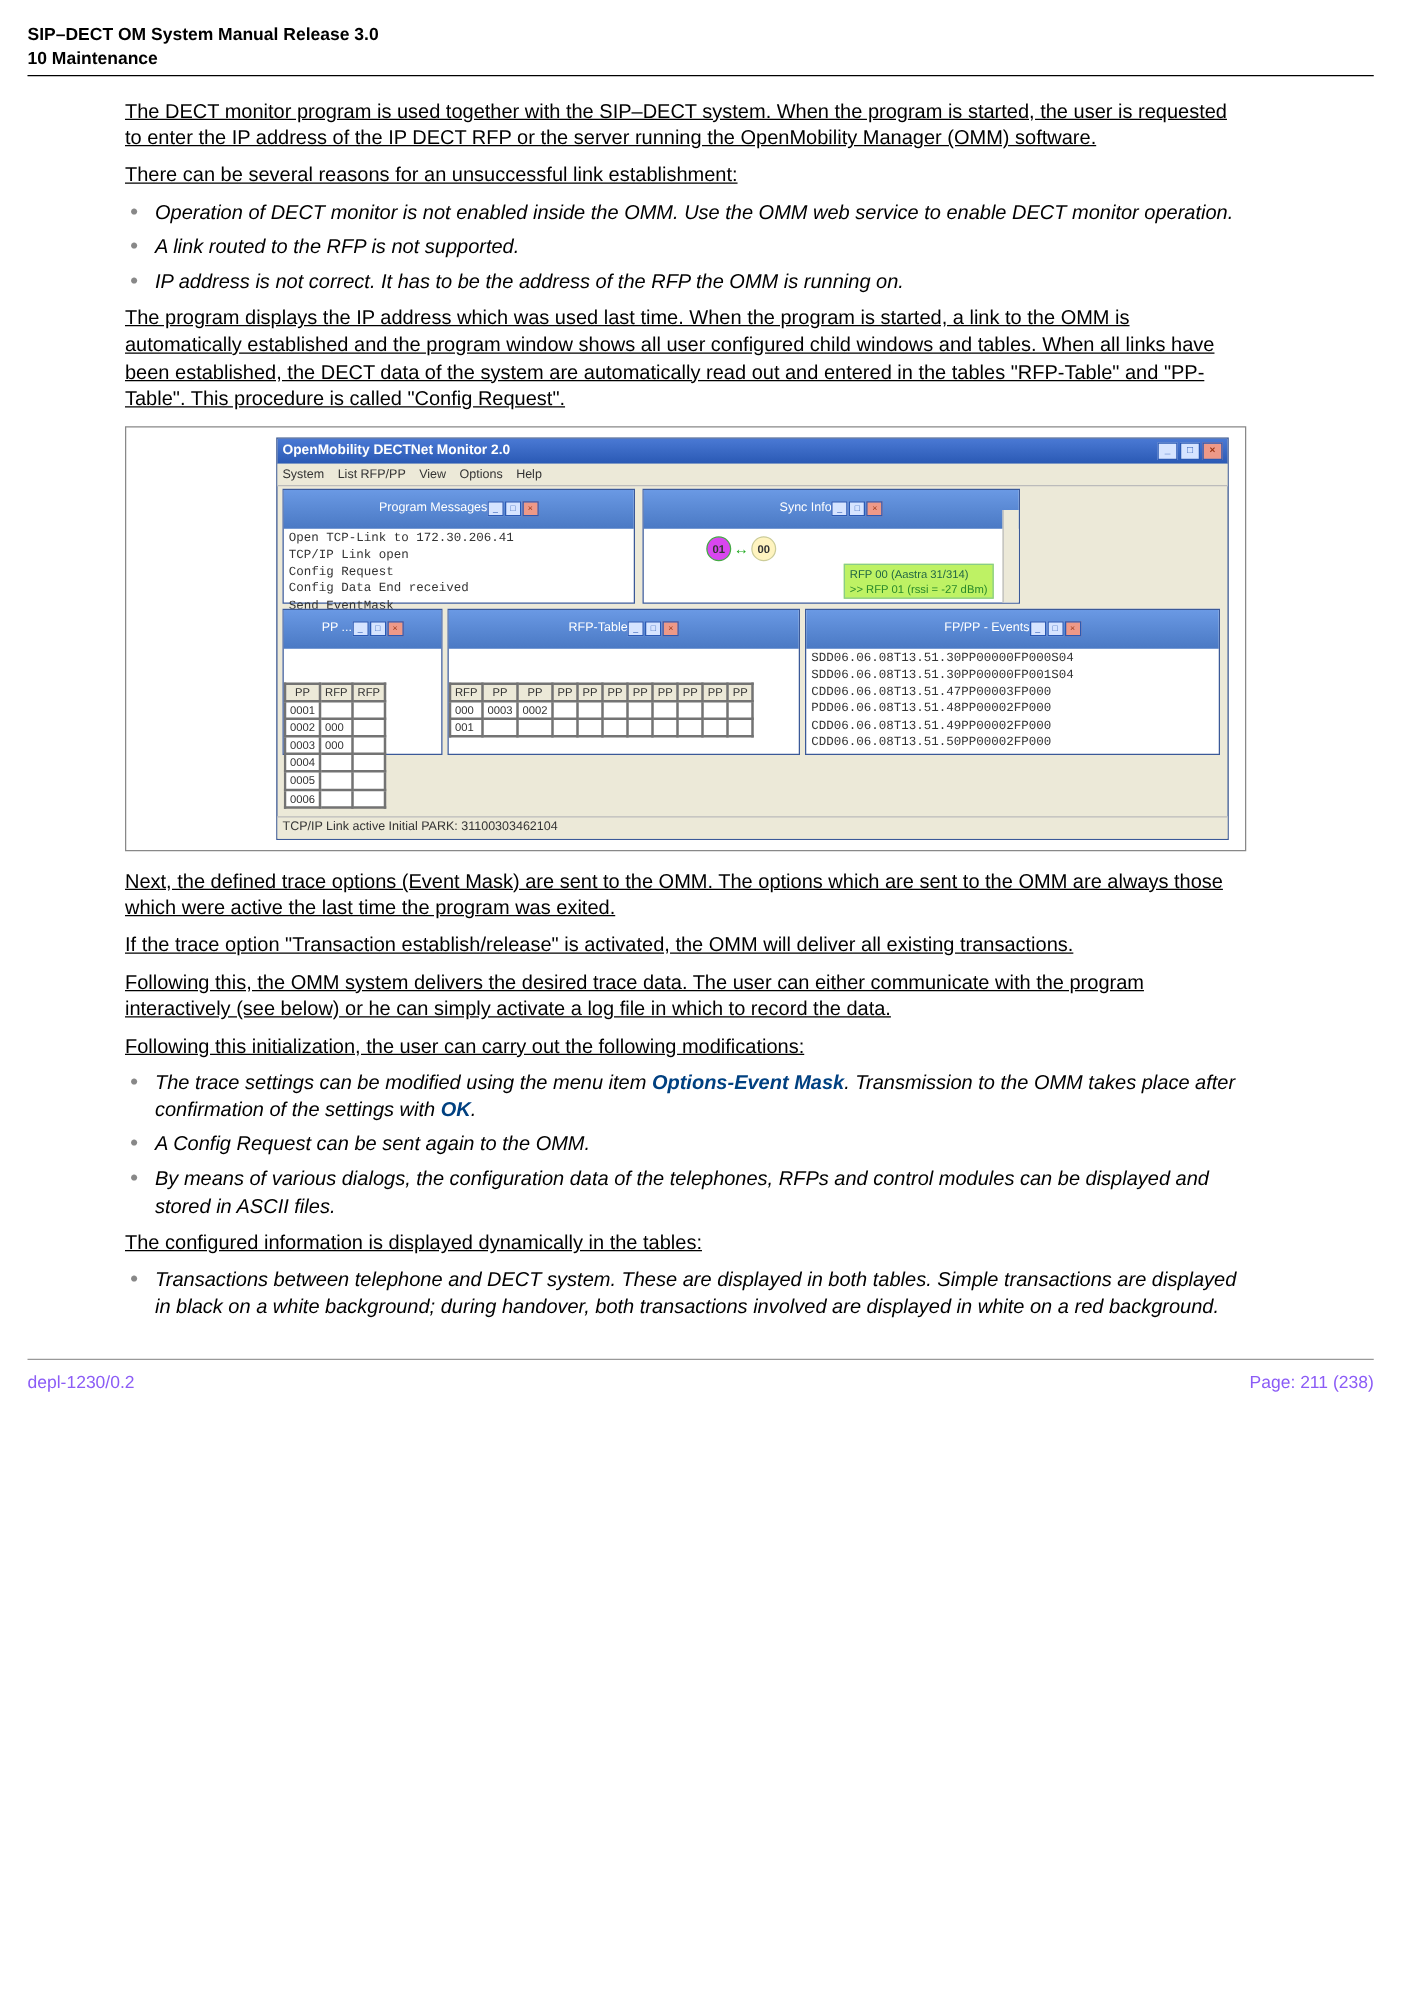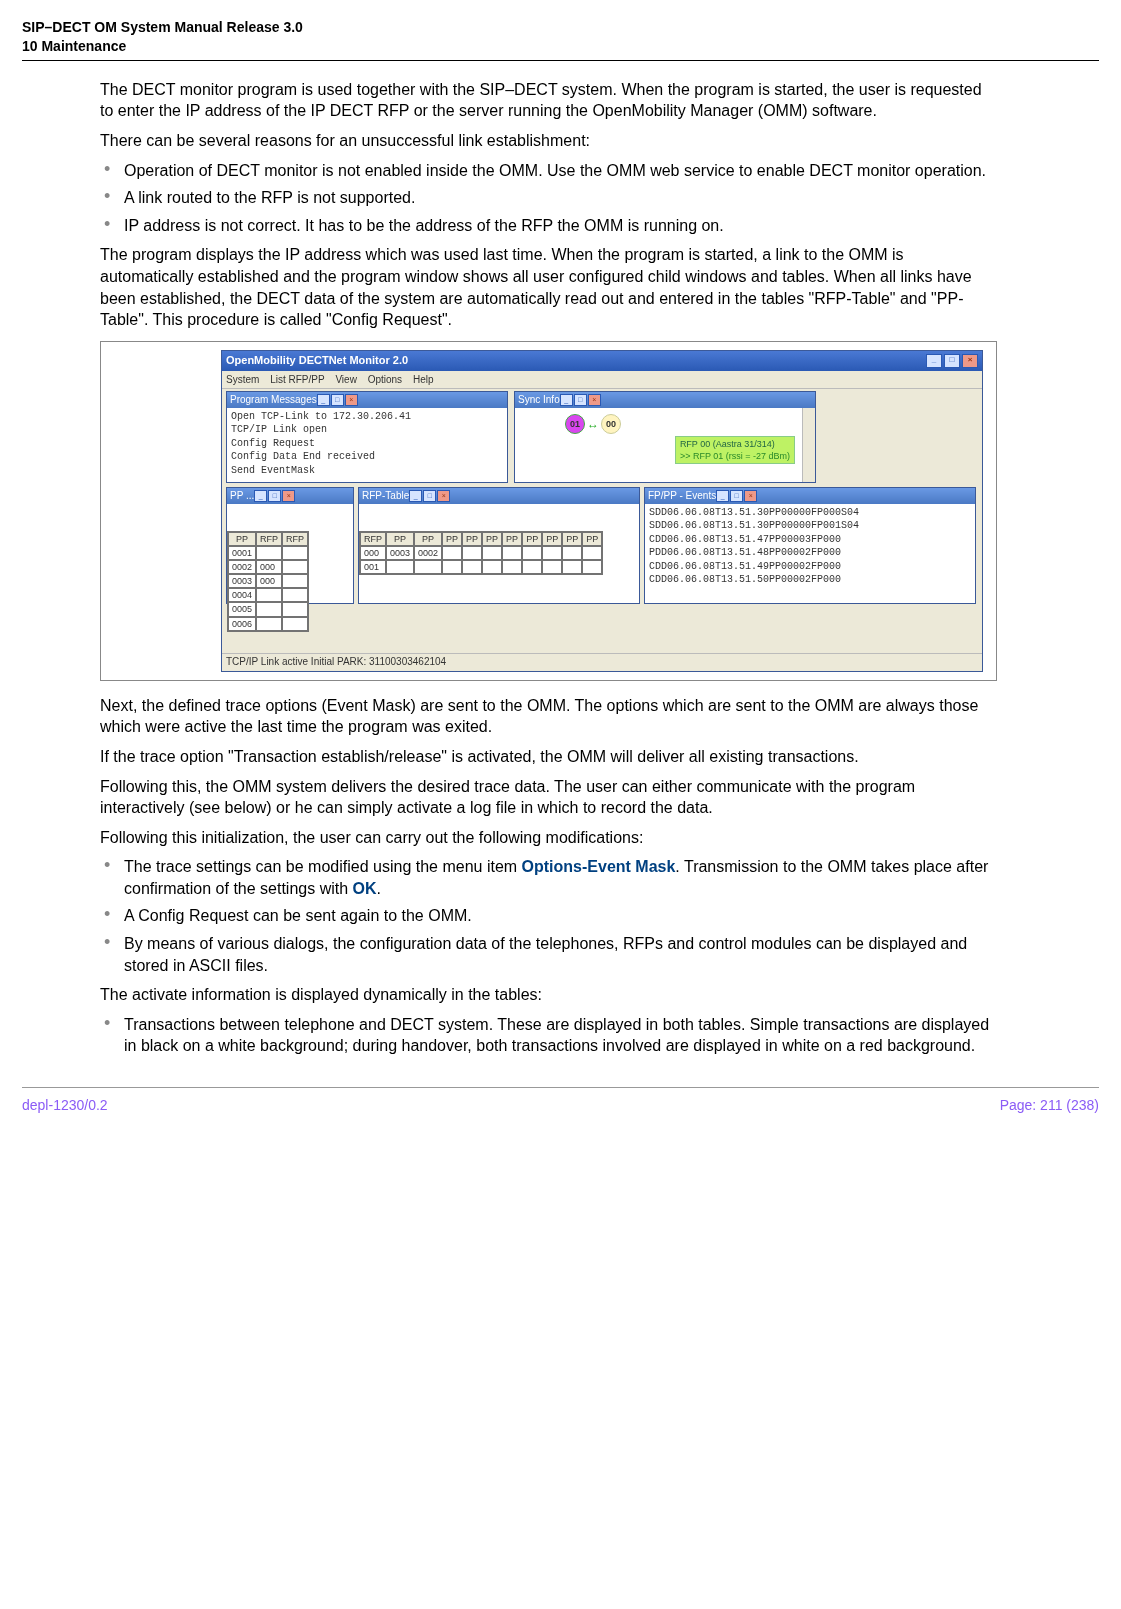"The DECT monitor program is" p { text-decoration: none -> underline }
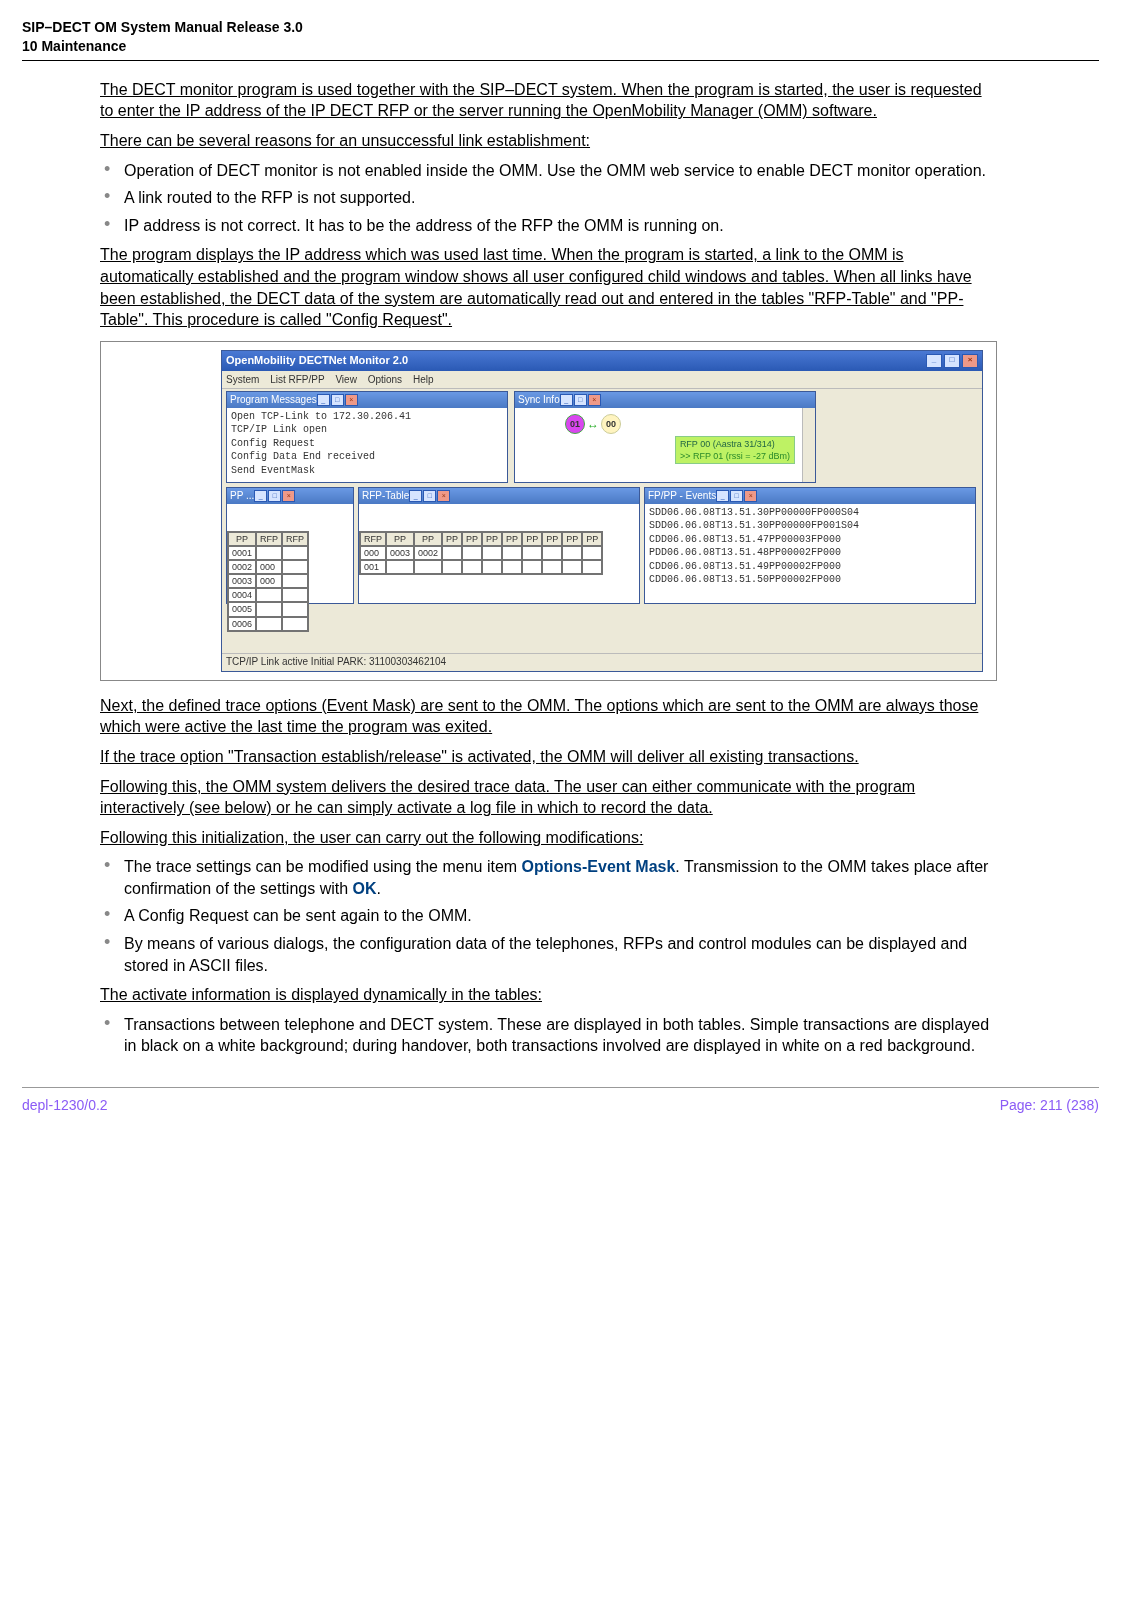"Operation of DECT monitor is" ul li { font-style: none -> italic }
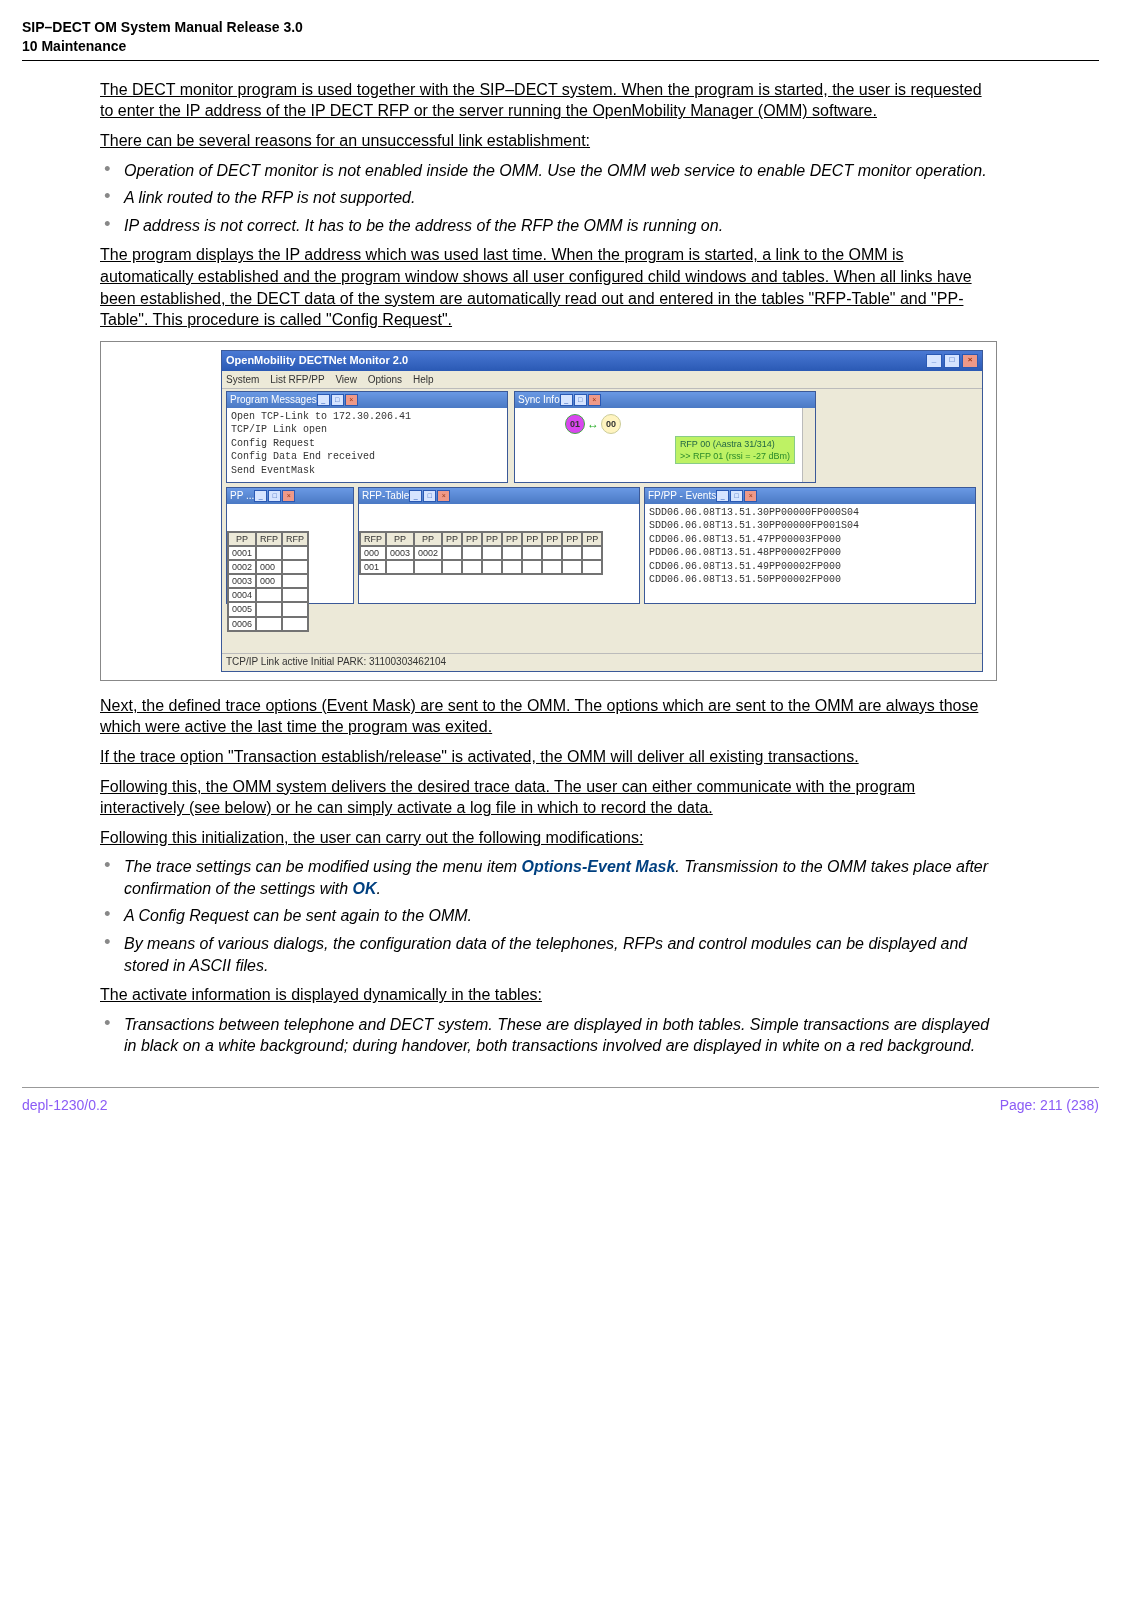"Program Messages" .child .ctitle { height: 16px -> 31px; justify-content: flex-start -> center }
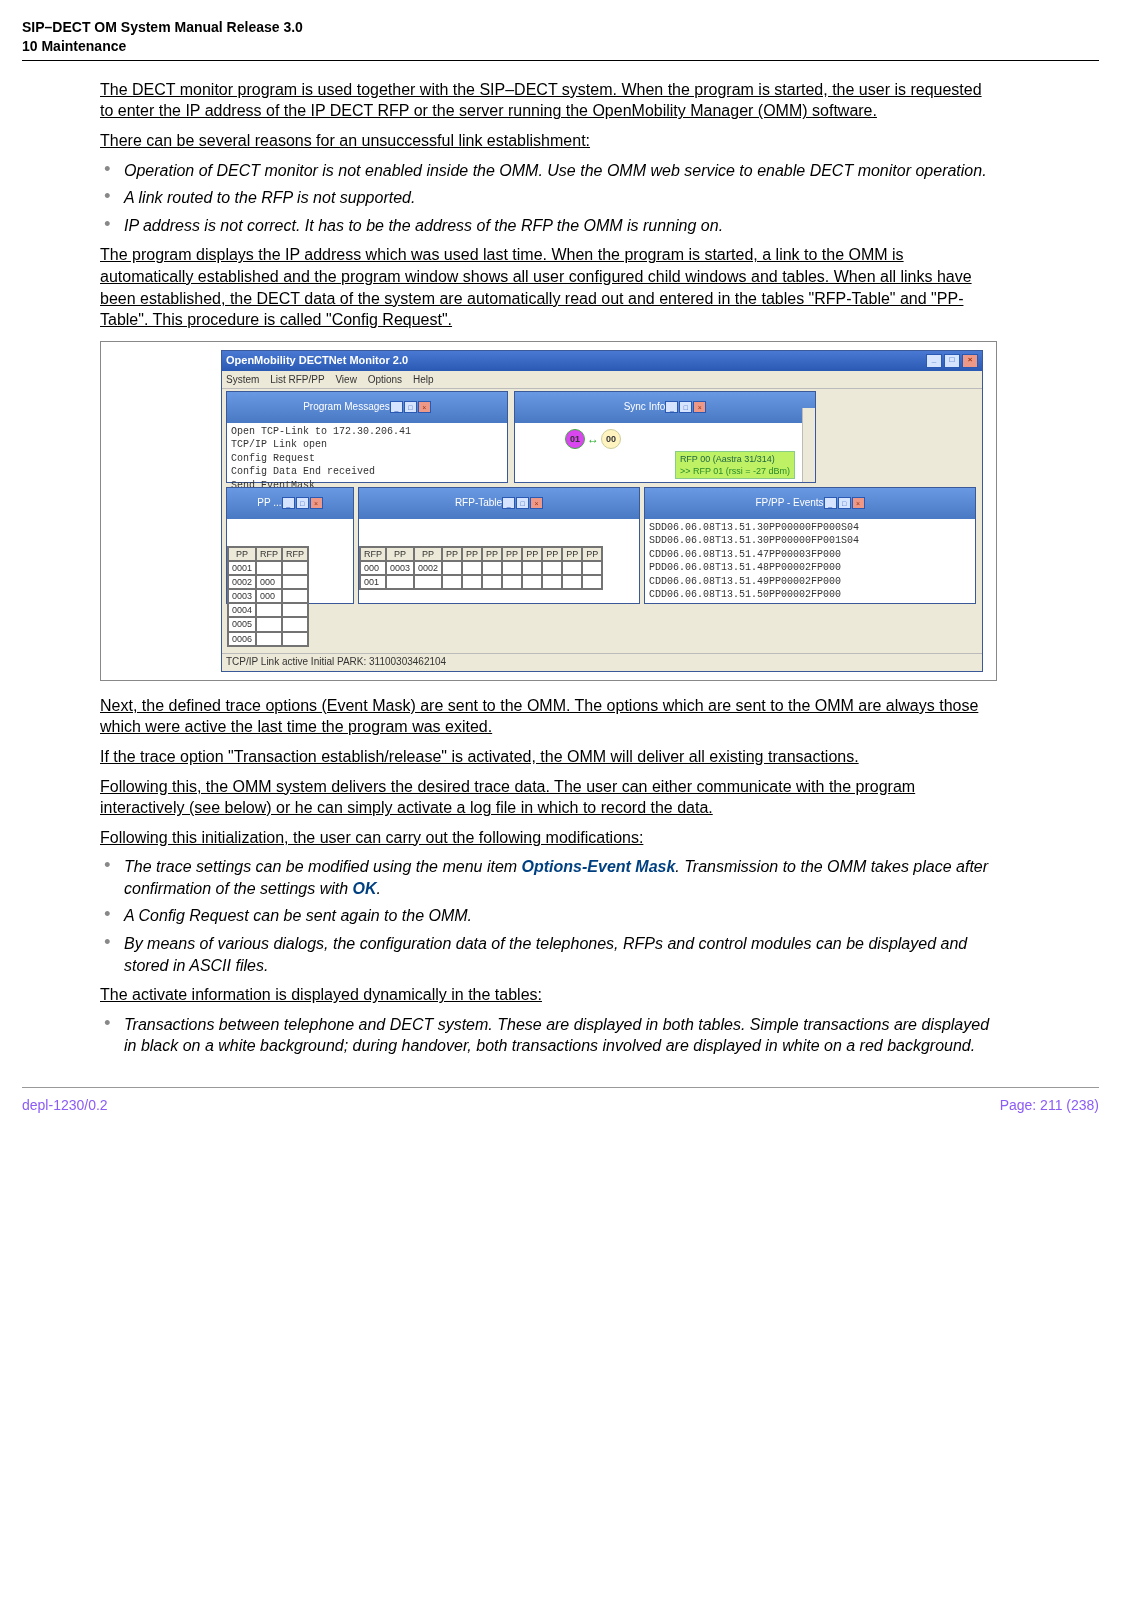"The activate information is displayed" p { text: activate -> configured }
